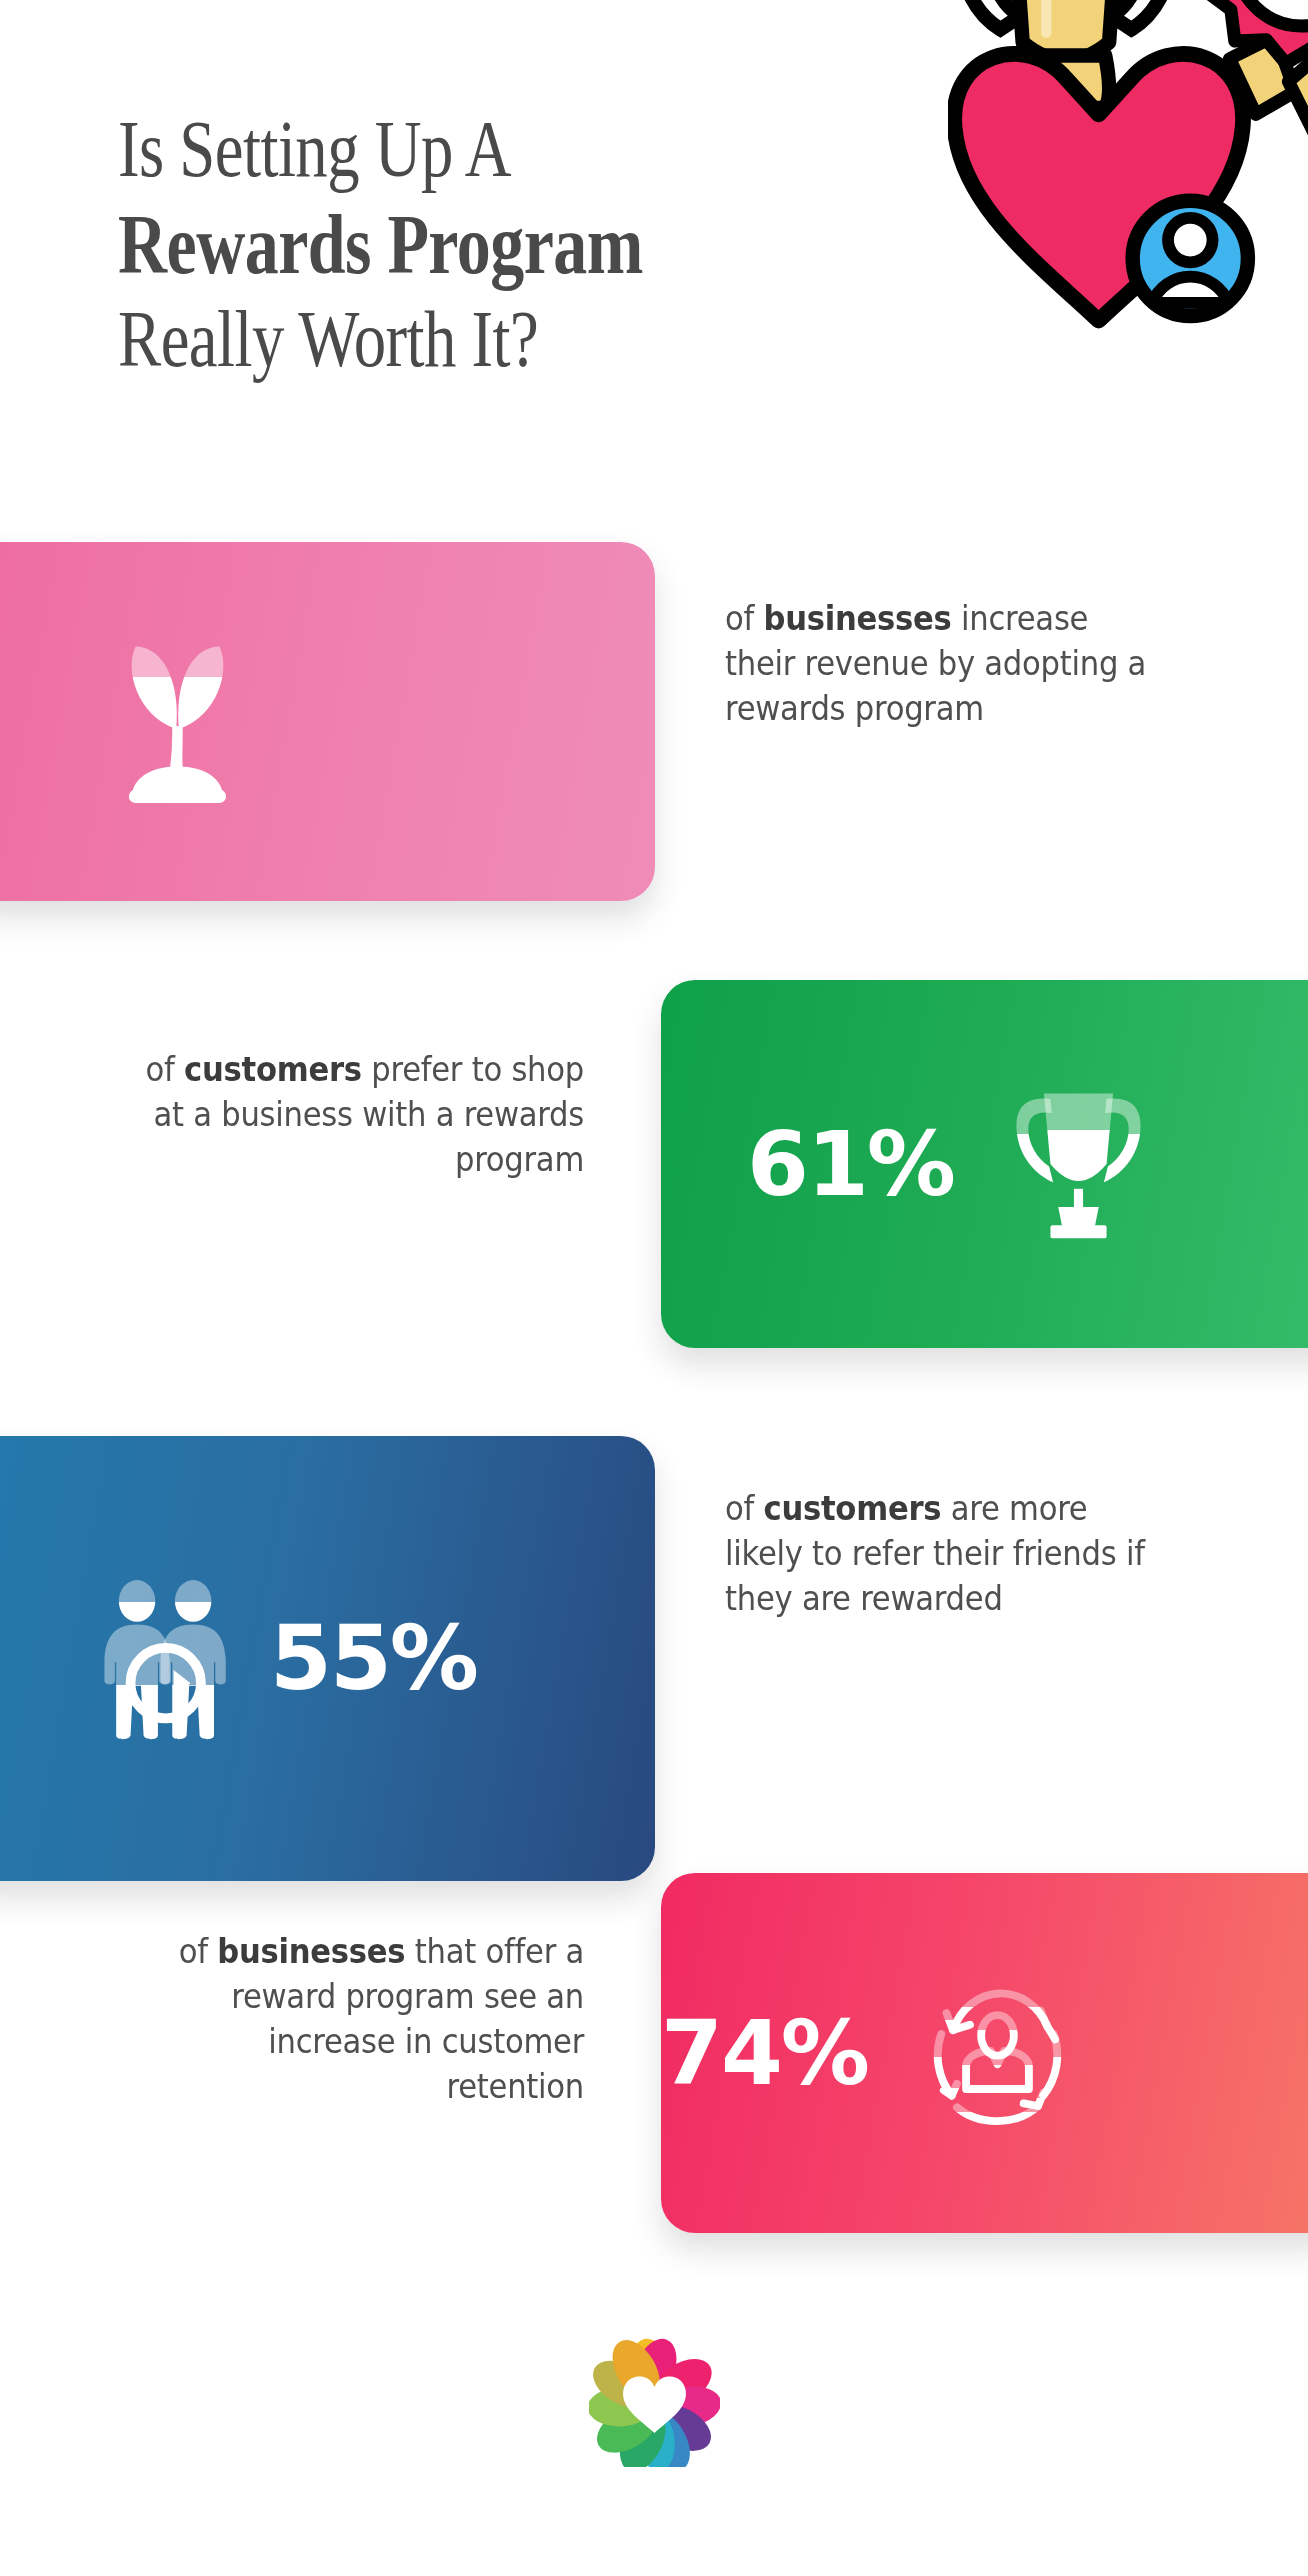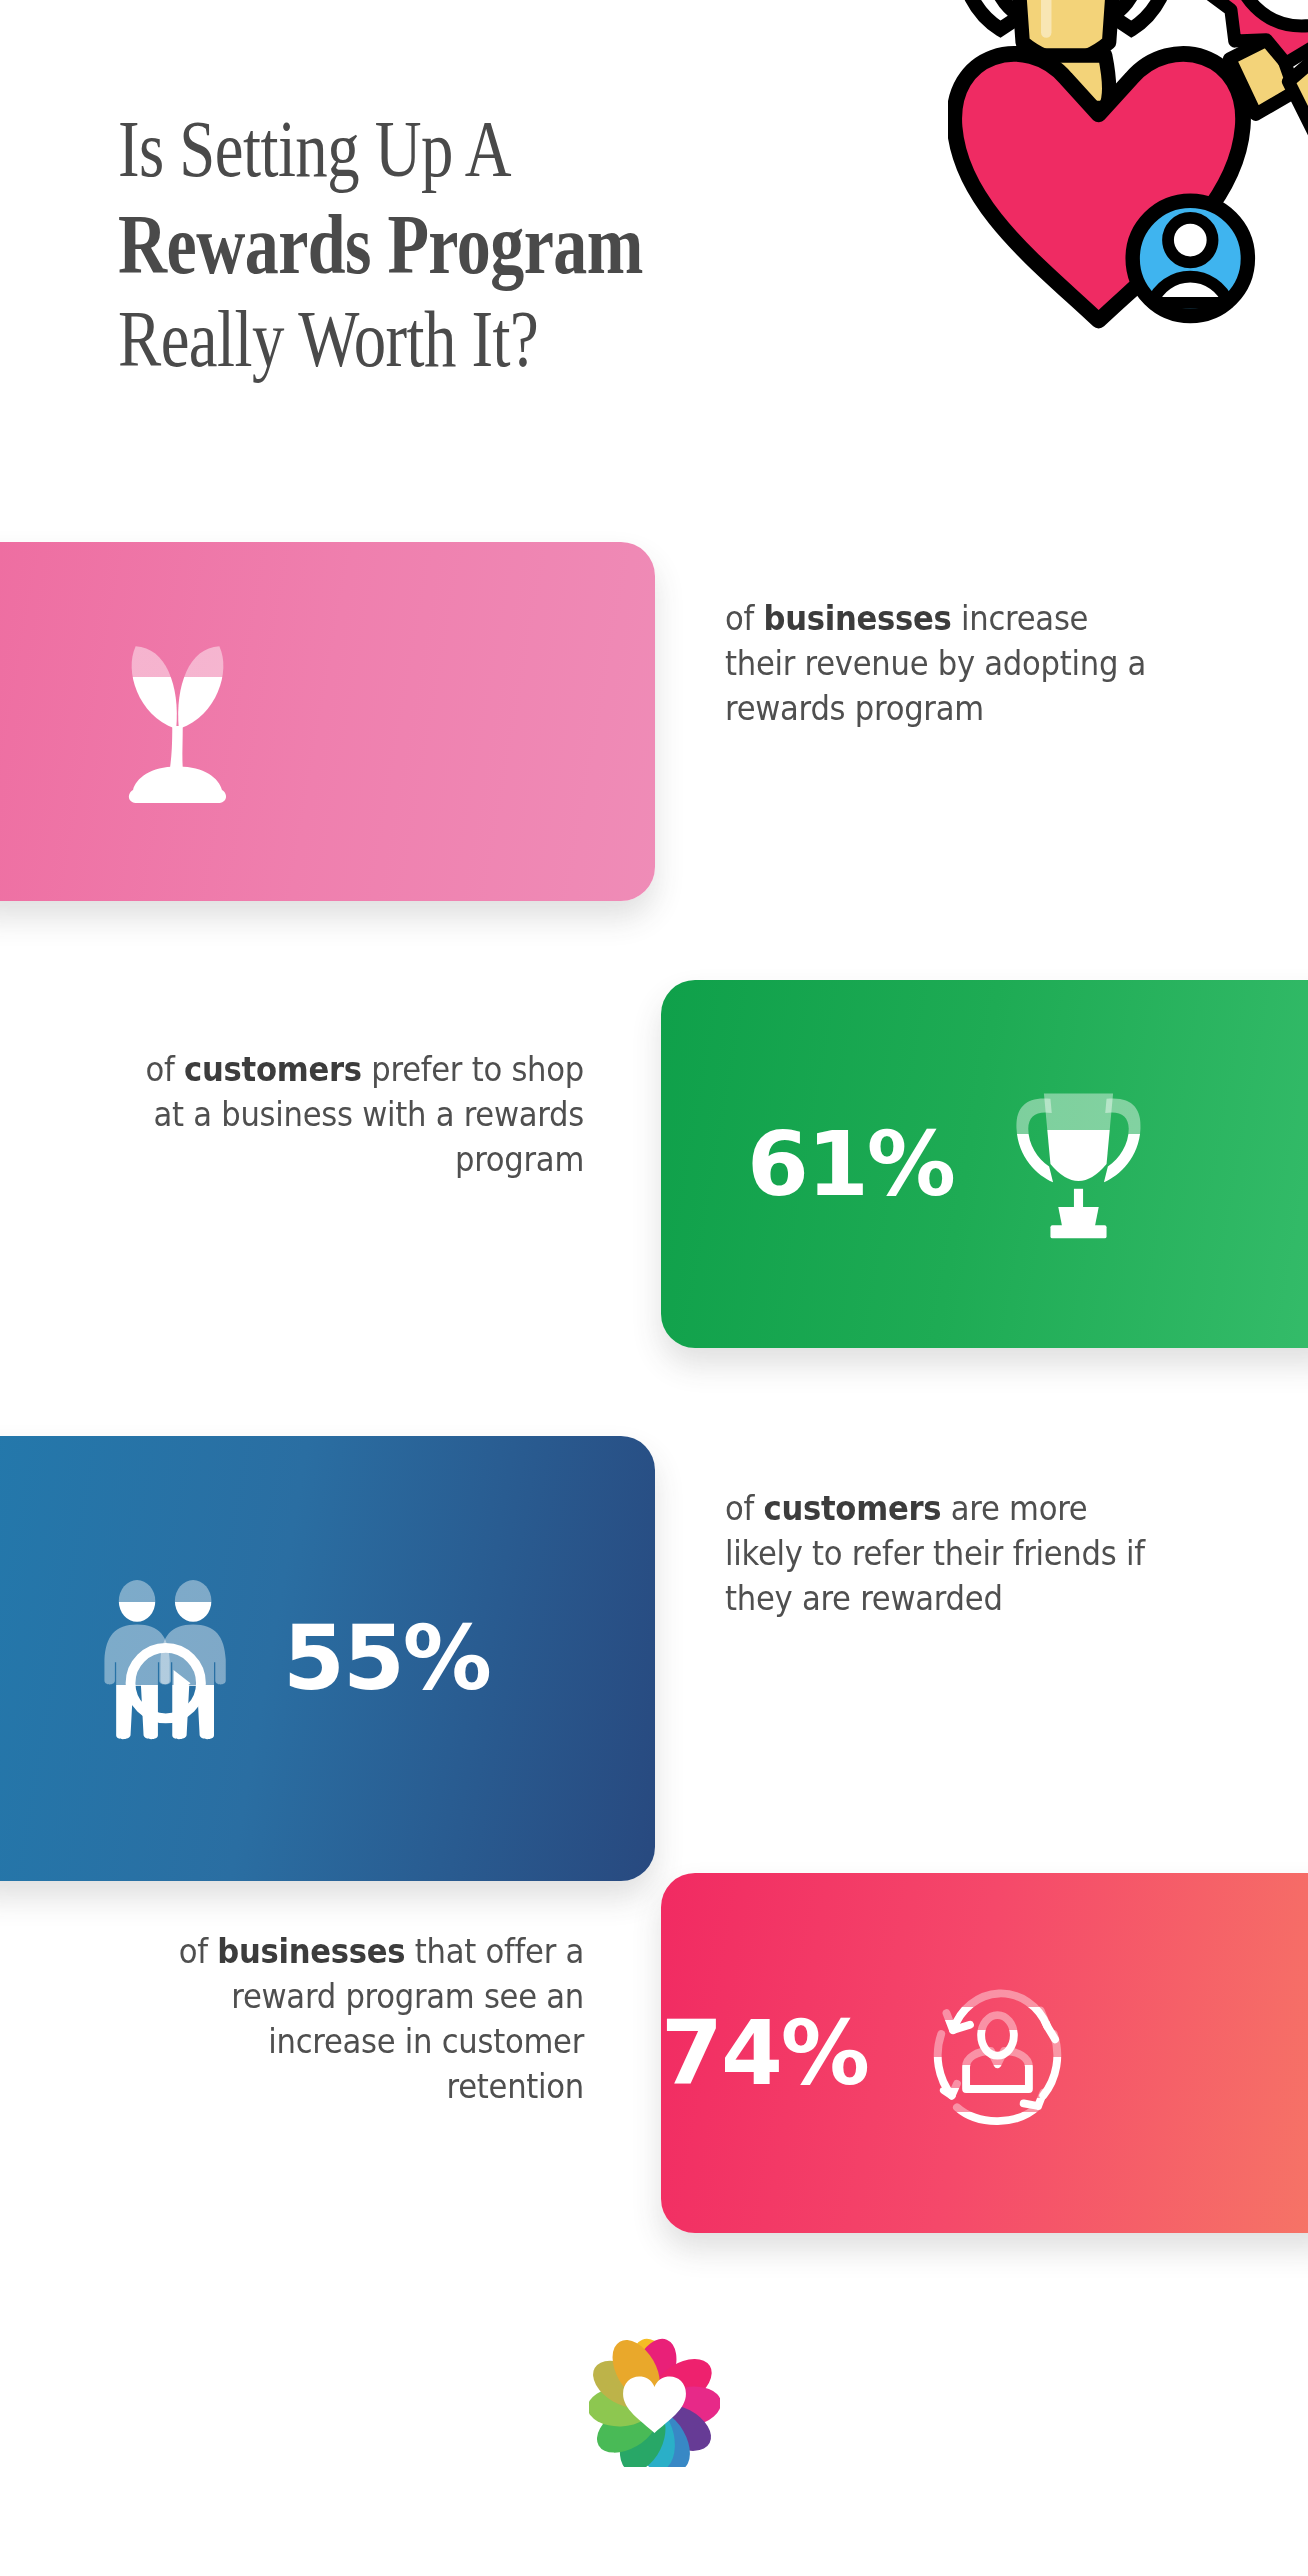"55%" #card-3 .pct { margin-left: 16px -> 3px }
